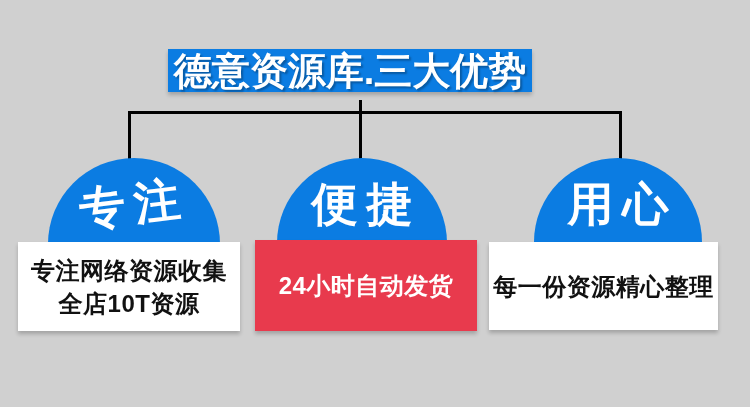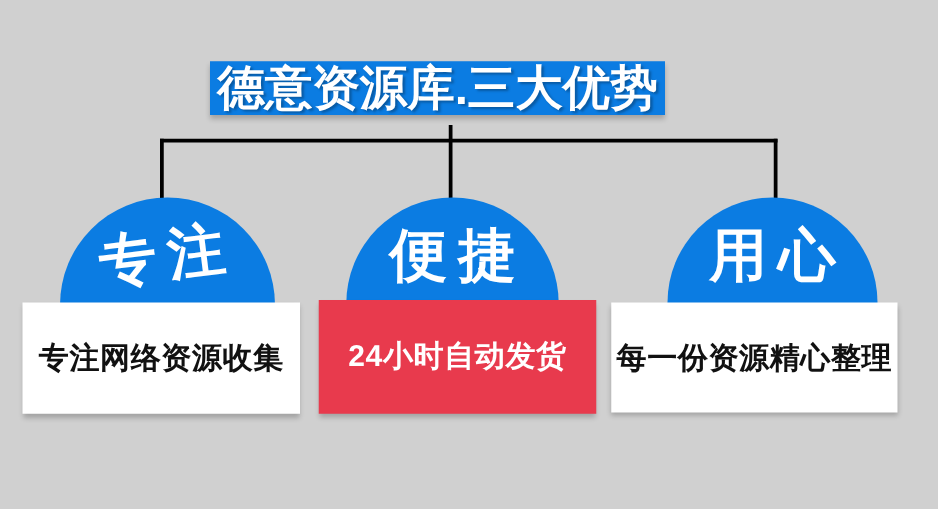"全店10T资源" span.cap-line { html: none -> <span>全店10T资源</span> }
